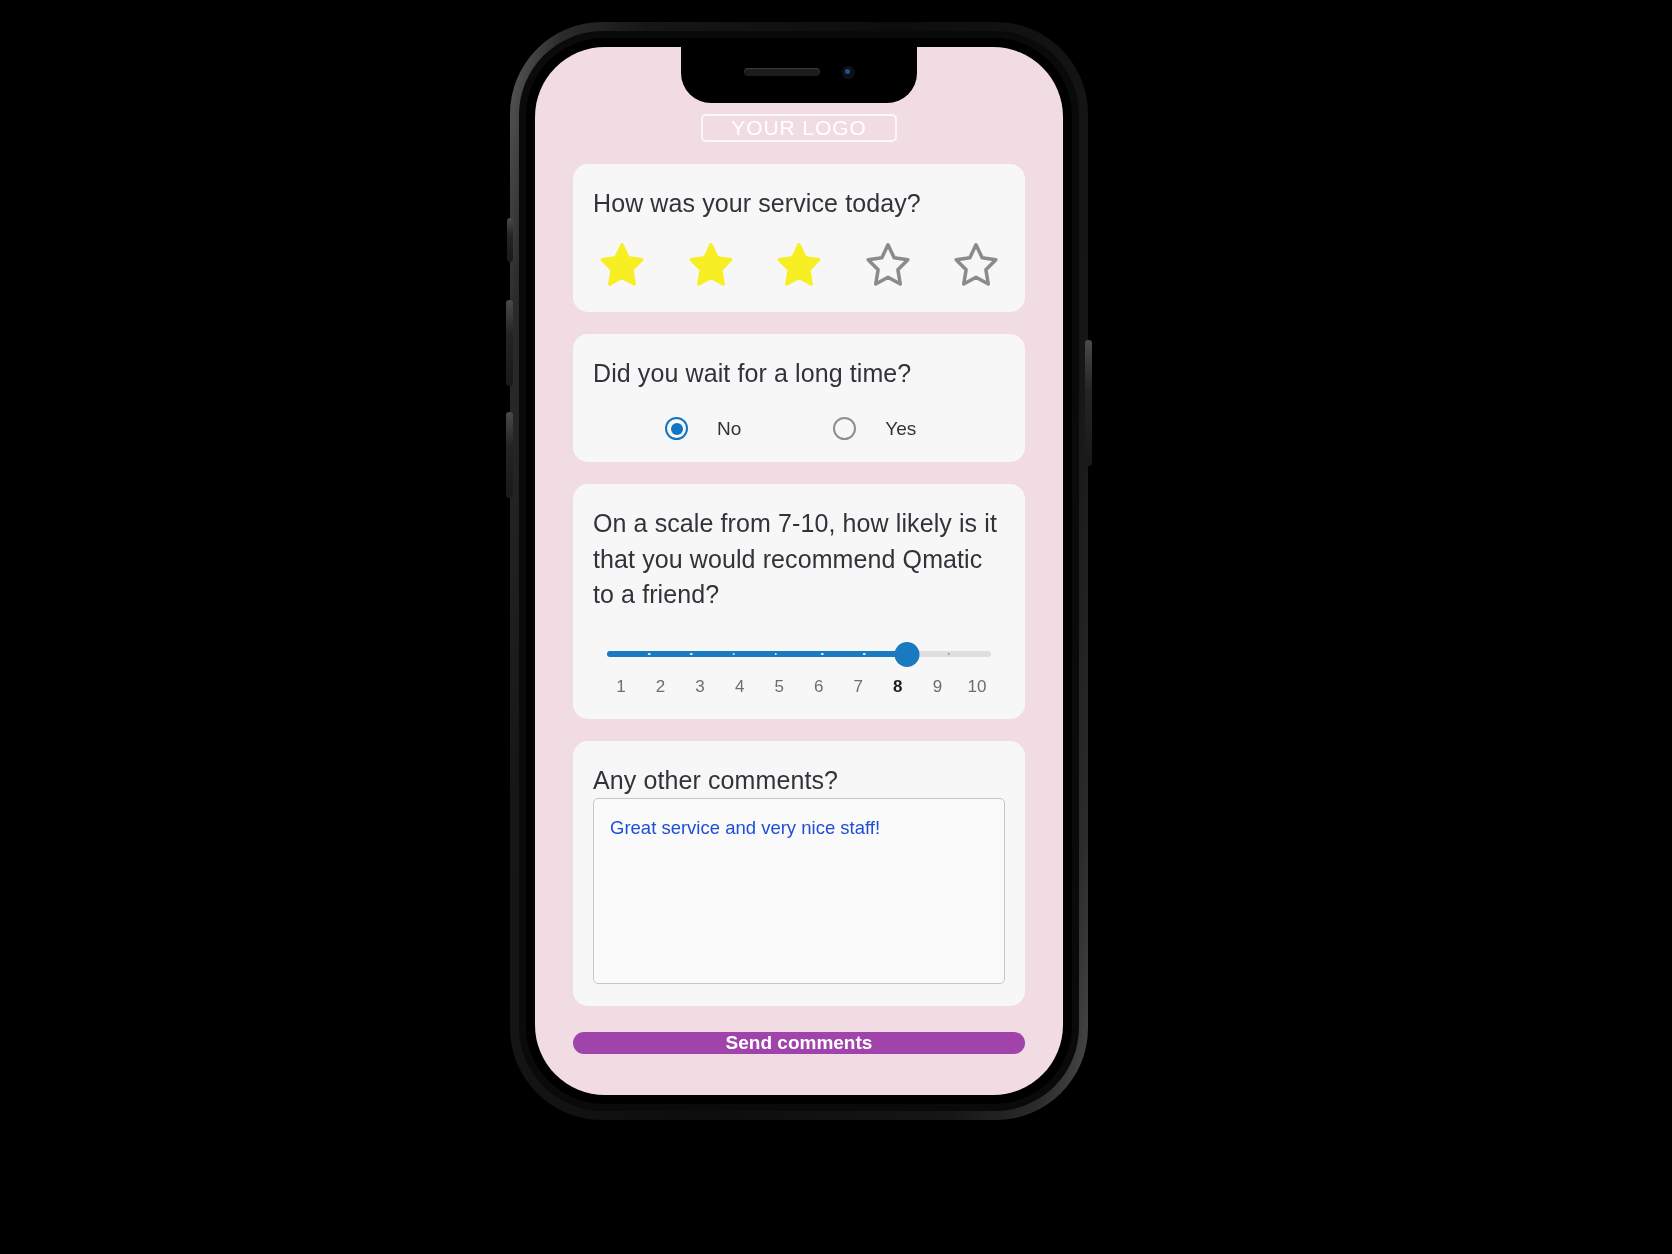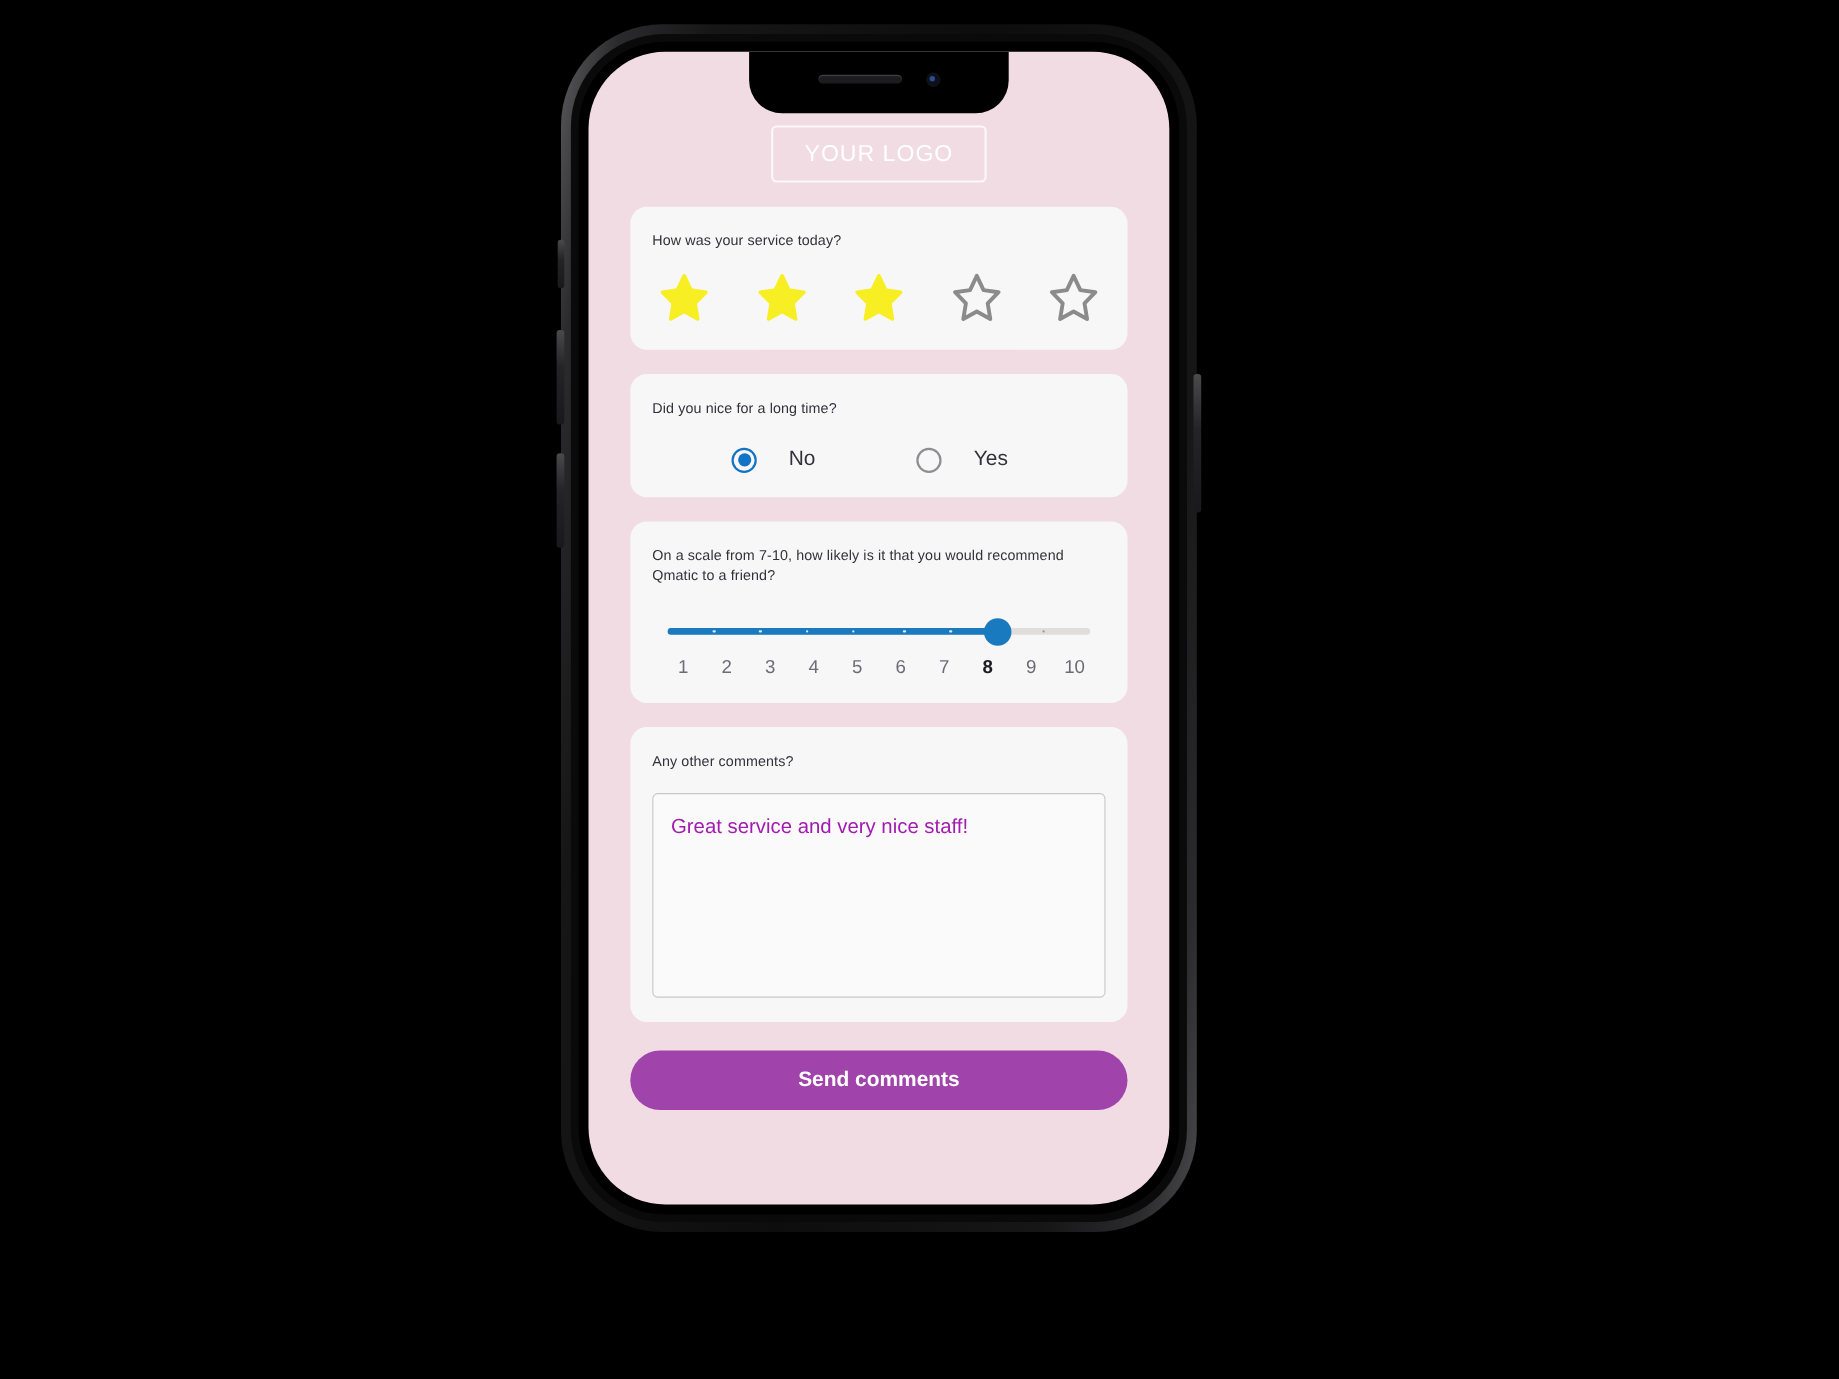"How was your service today?" .card-question { font-size: 13px -> 25px }
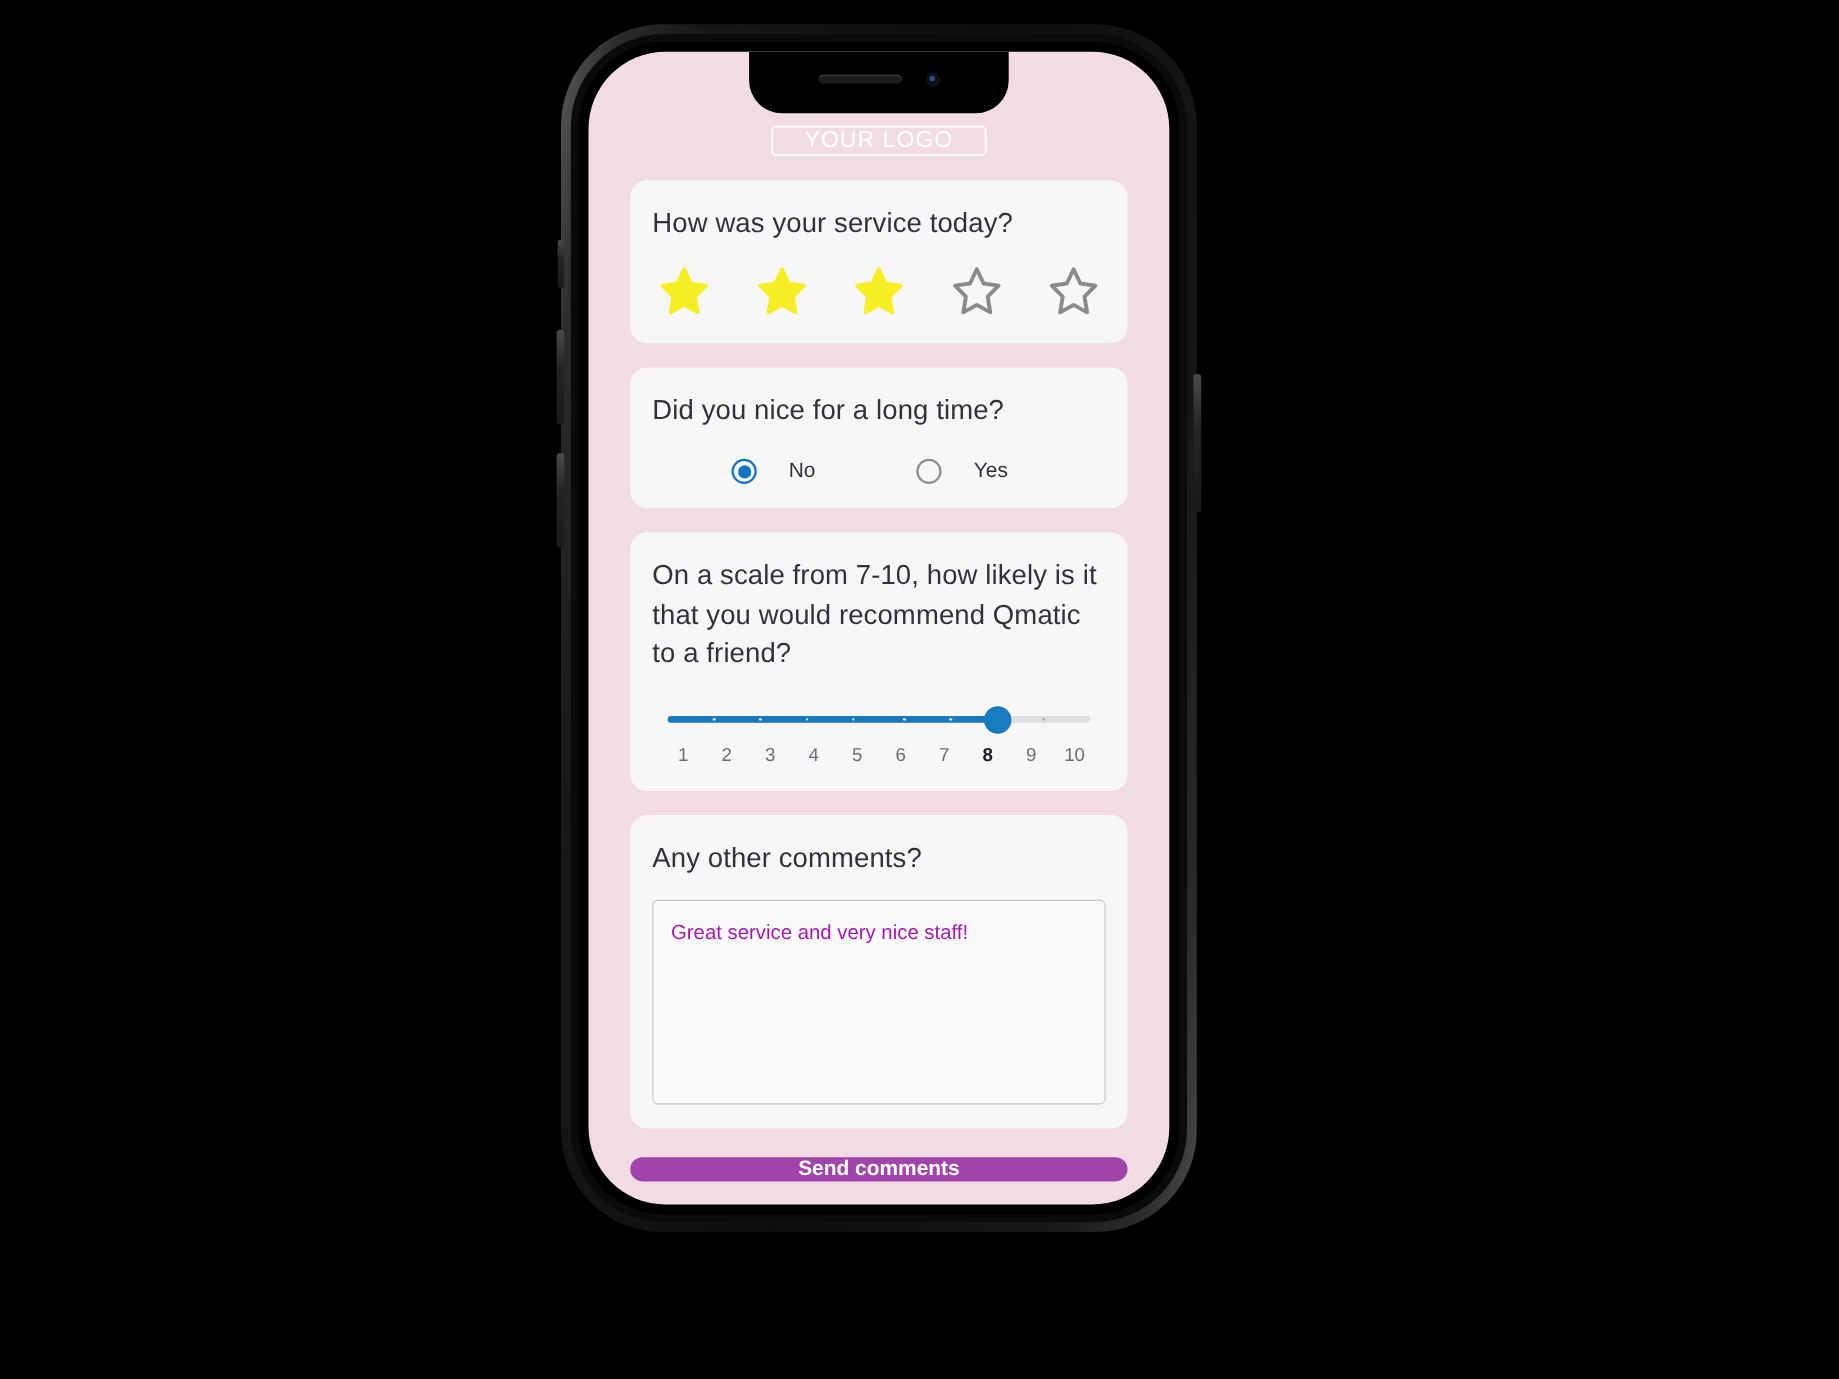"Did you nice for a" div.card-question { text: nice -> wait }
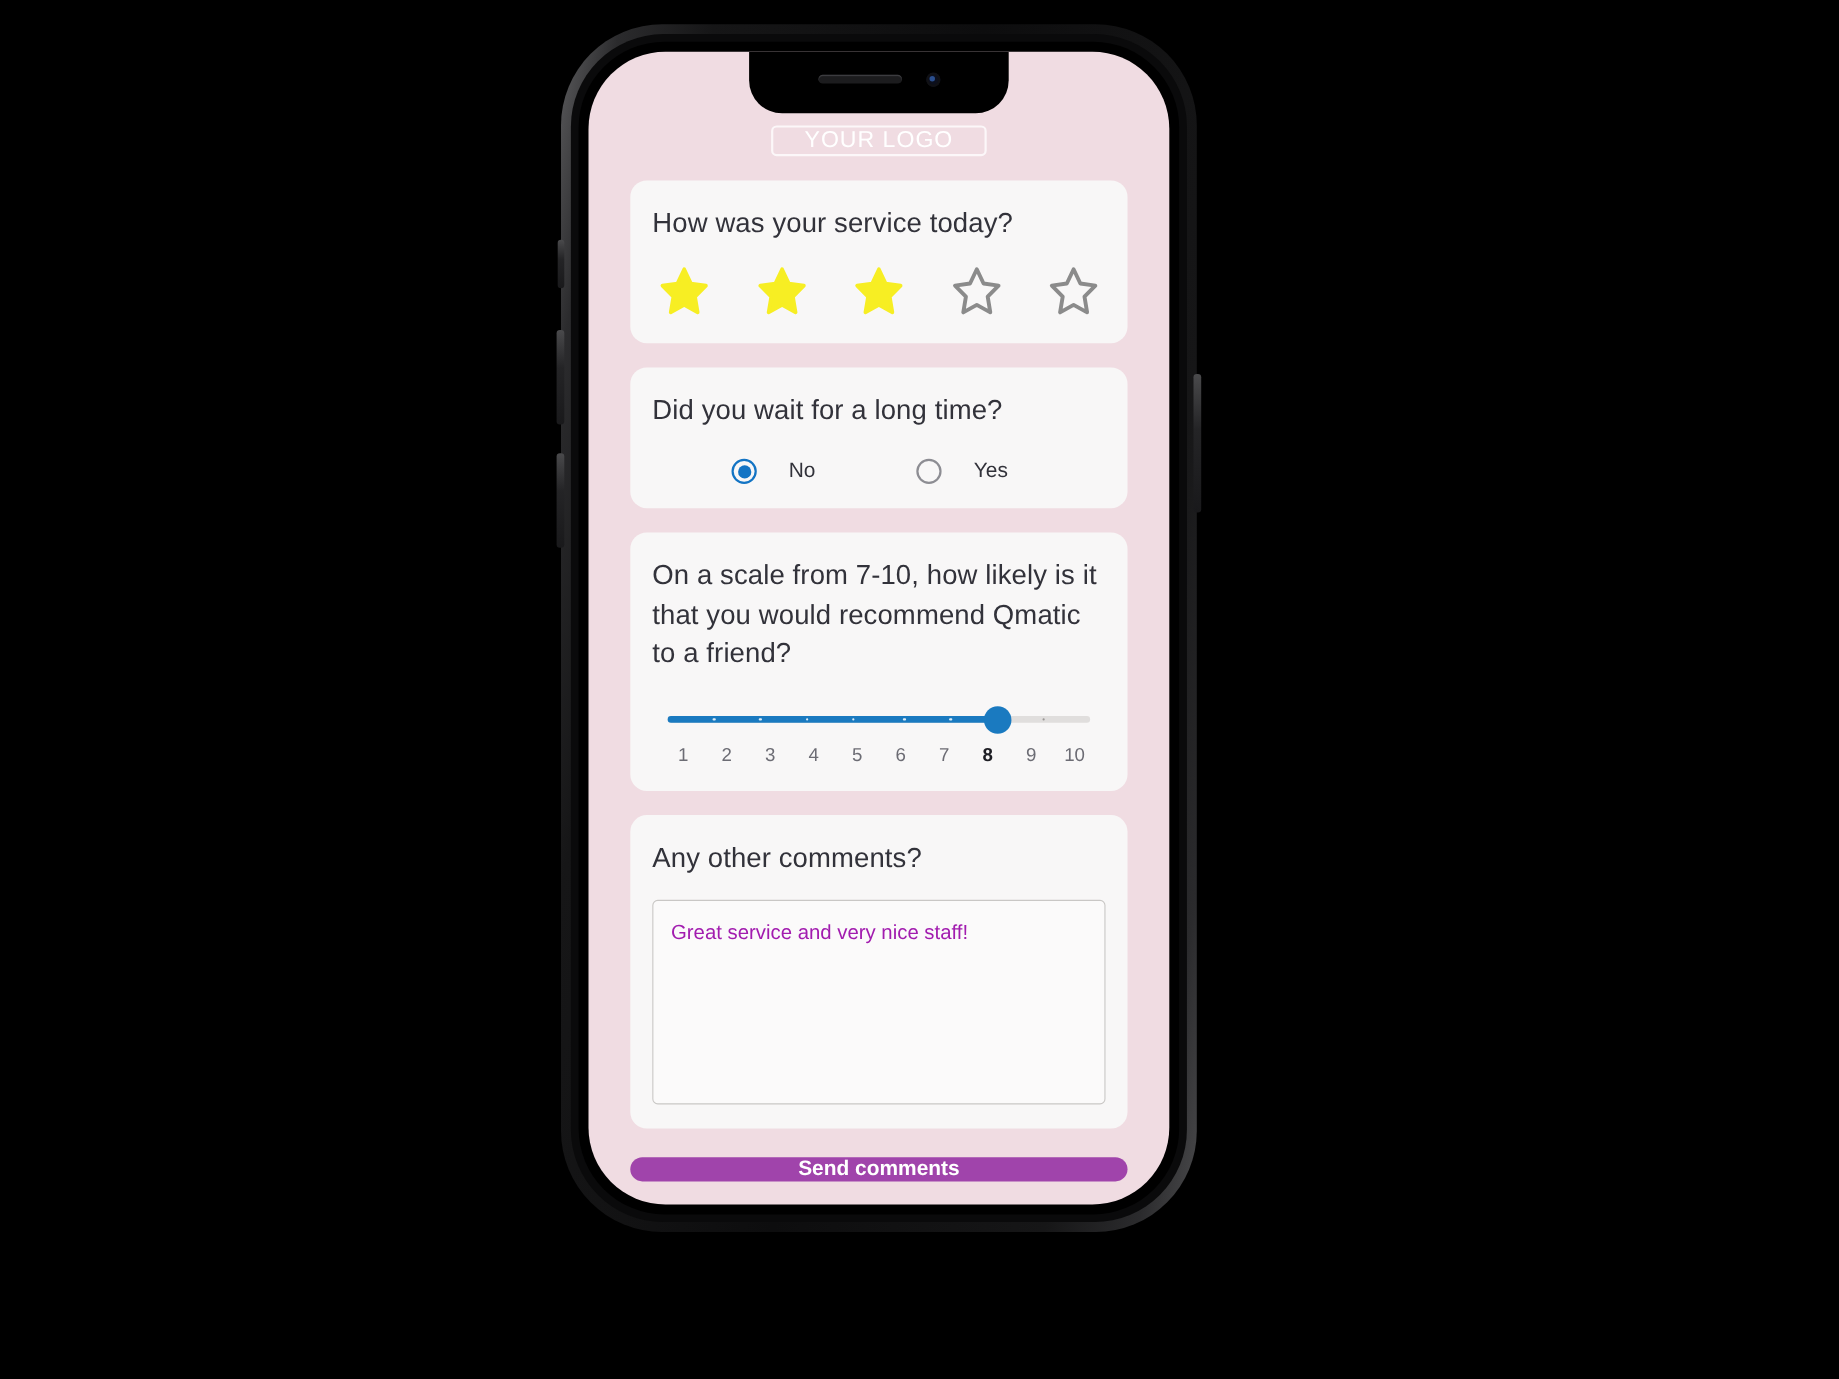"Great service and very nice" .comment-box { color: #a21caf -> #1d4ed8; margin-top: 20px -> none }
